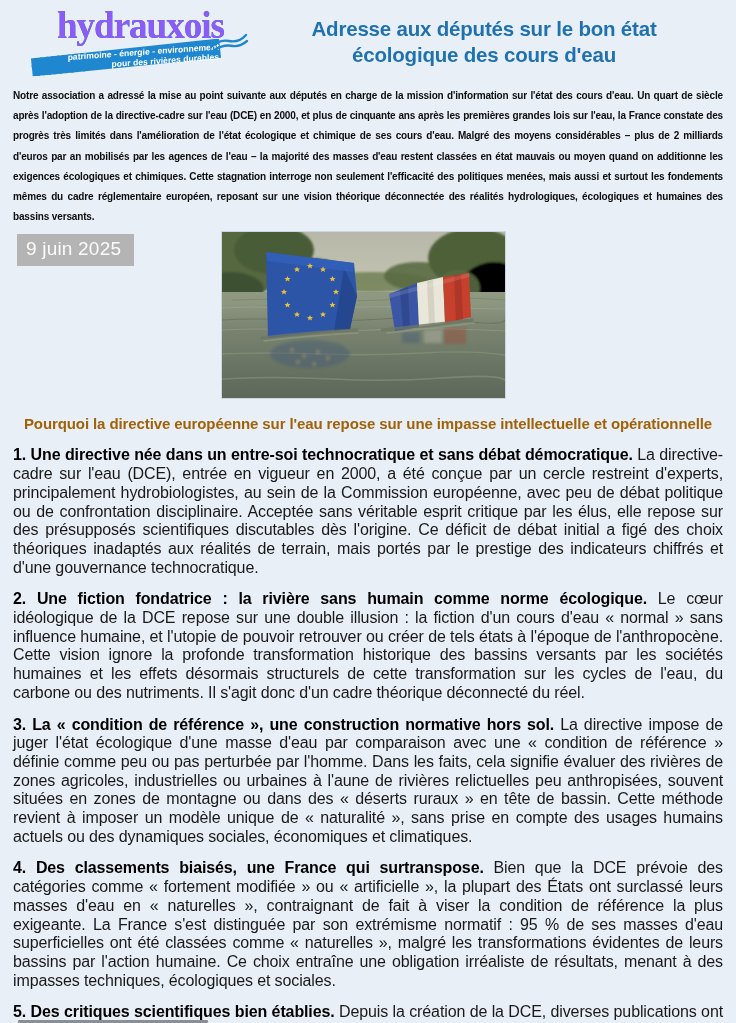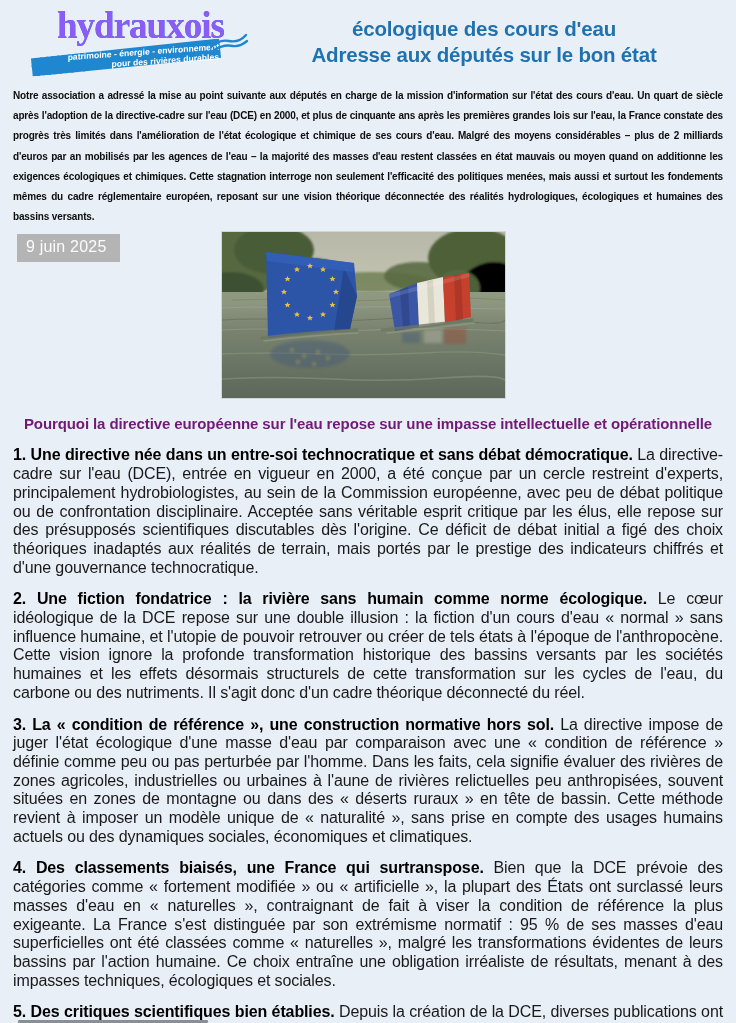"écologique des cours d'eau" div { order: before "Adresse aux députés sur le" -> after "Adresse aux députés sur le" }
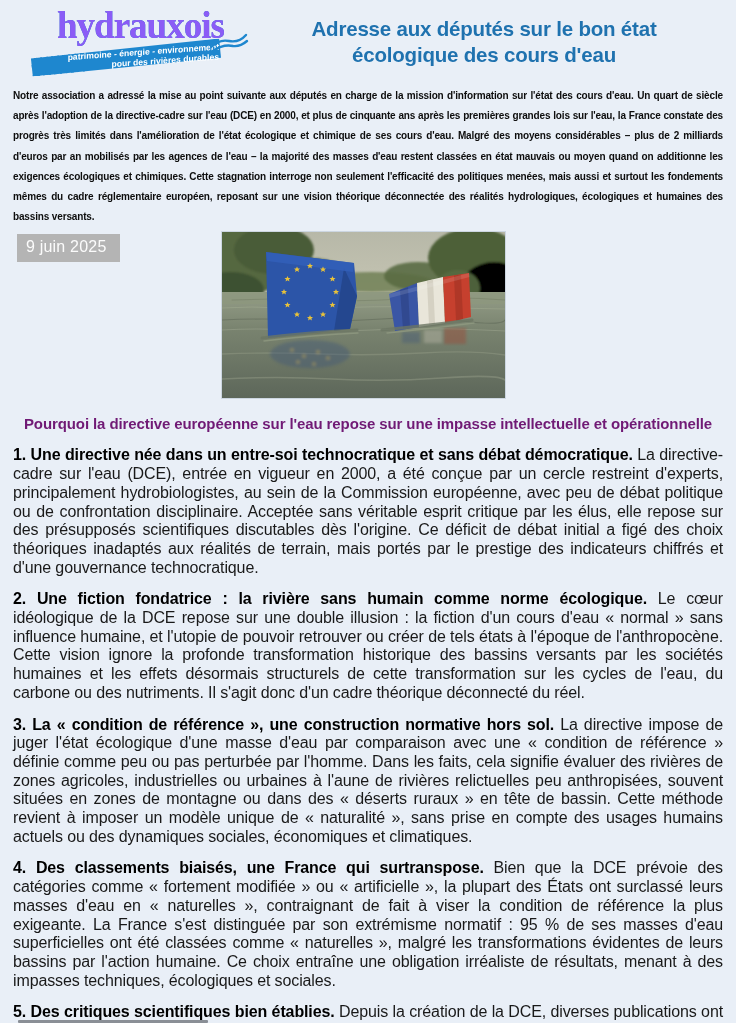"9 juin 2025" .date-badge { font-size: 16px -> 19px }
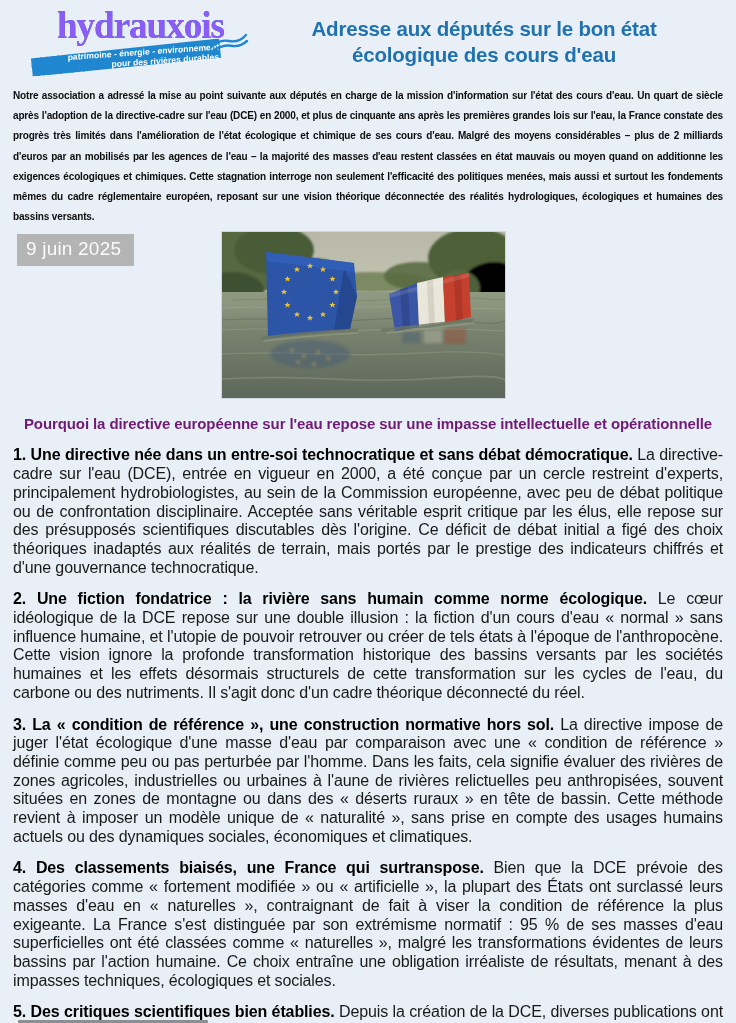"Pourquoi la directive européenne sur" .orange-head { color: #701a75 -> #a16207 }
